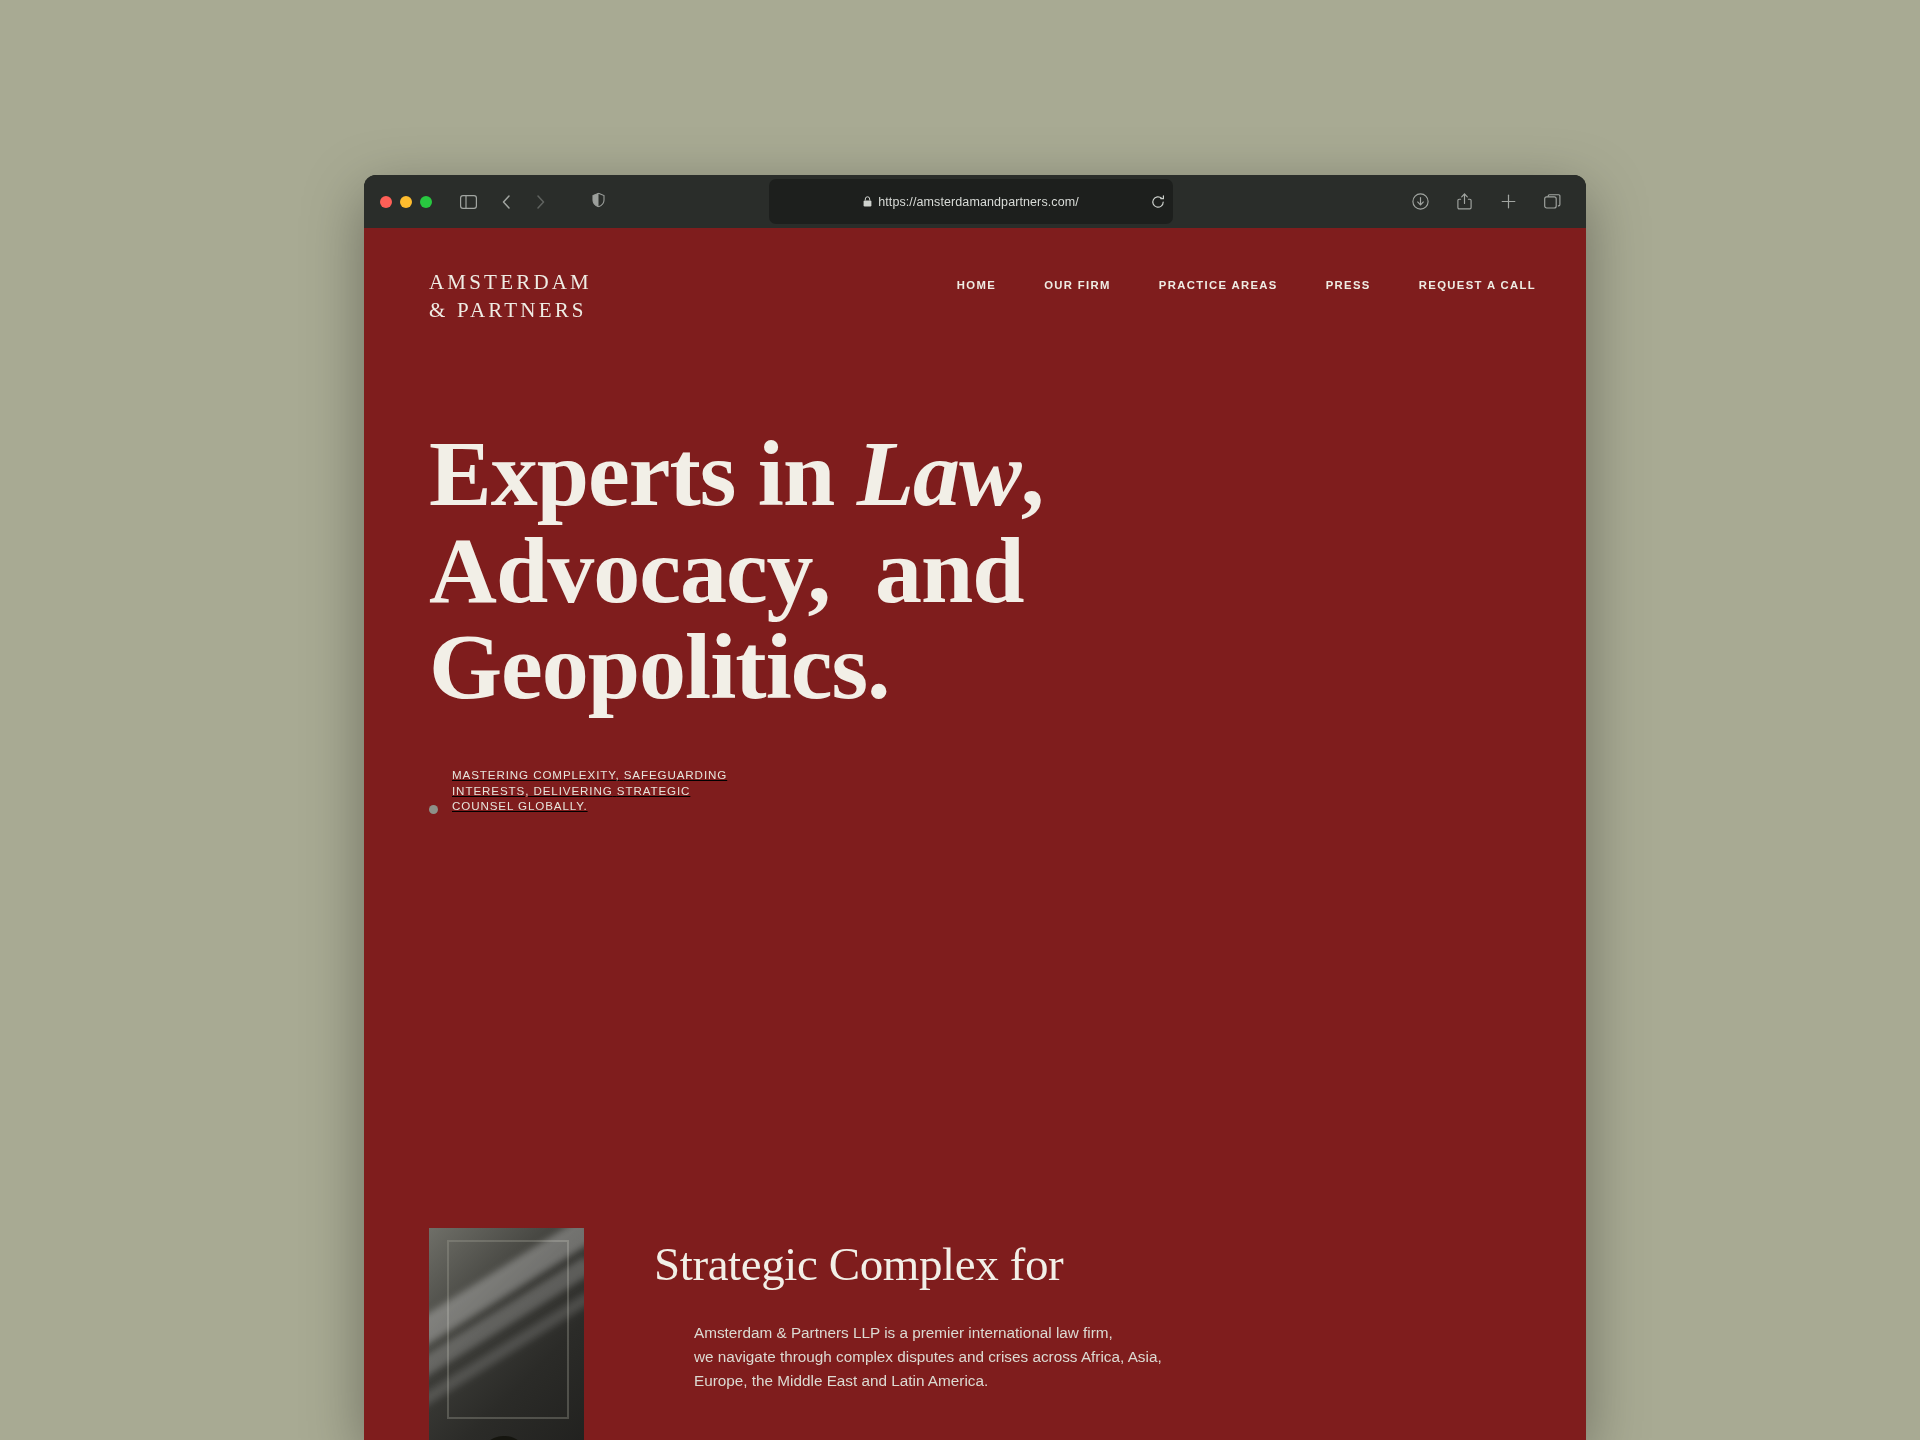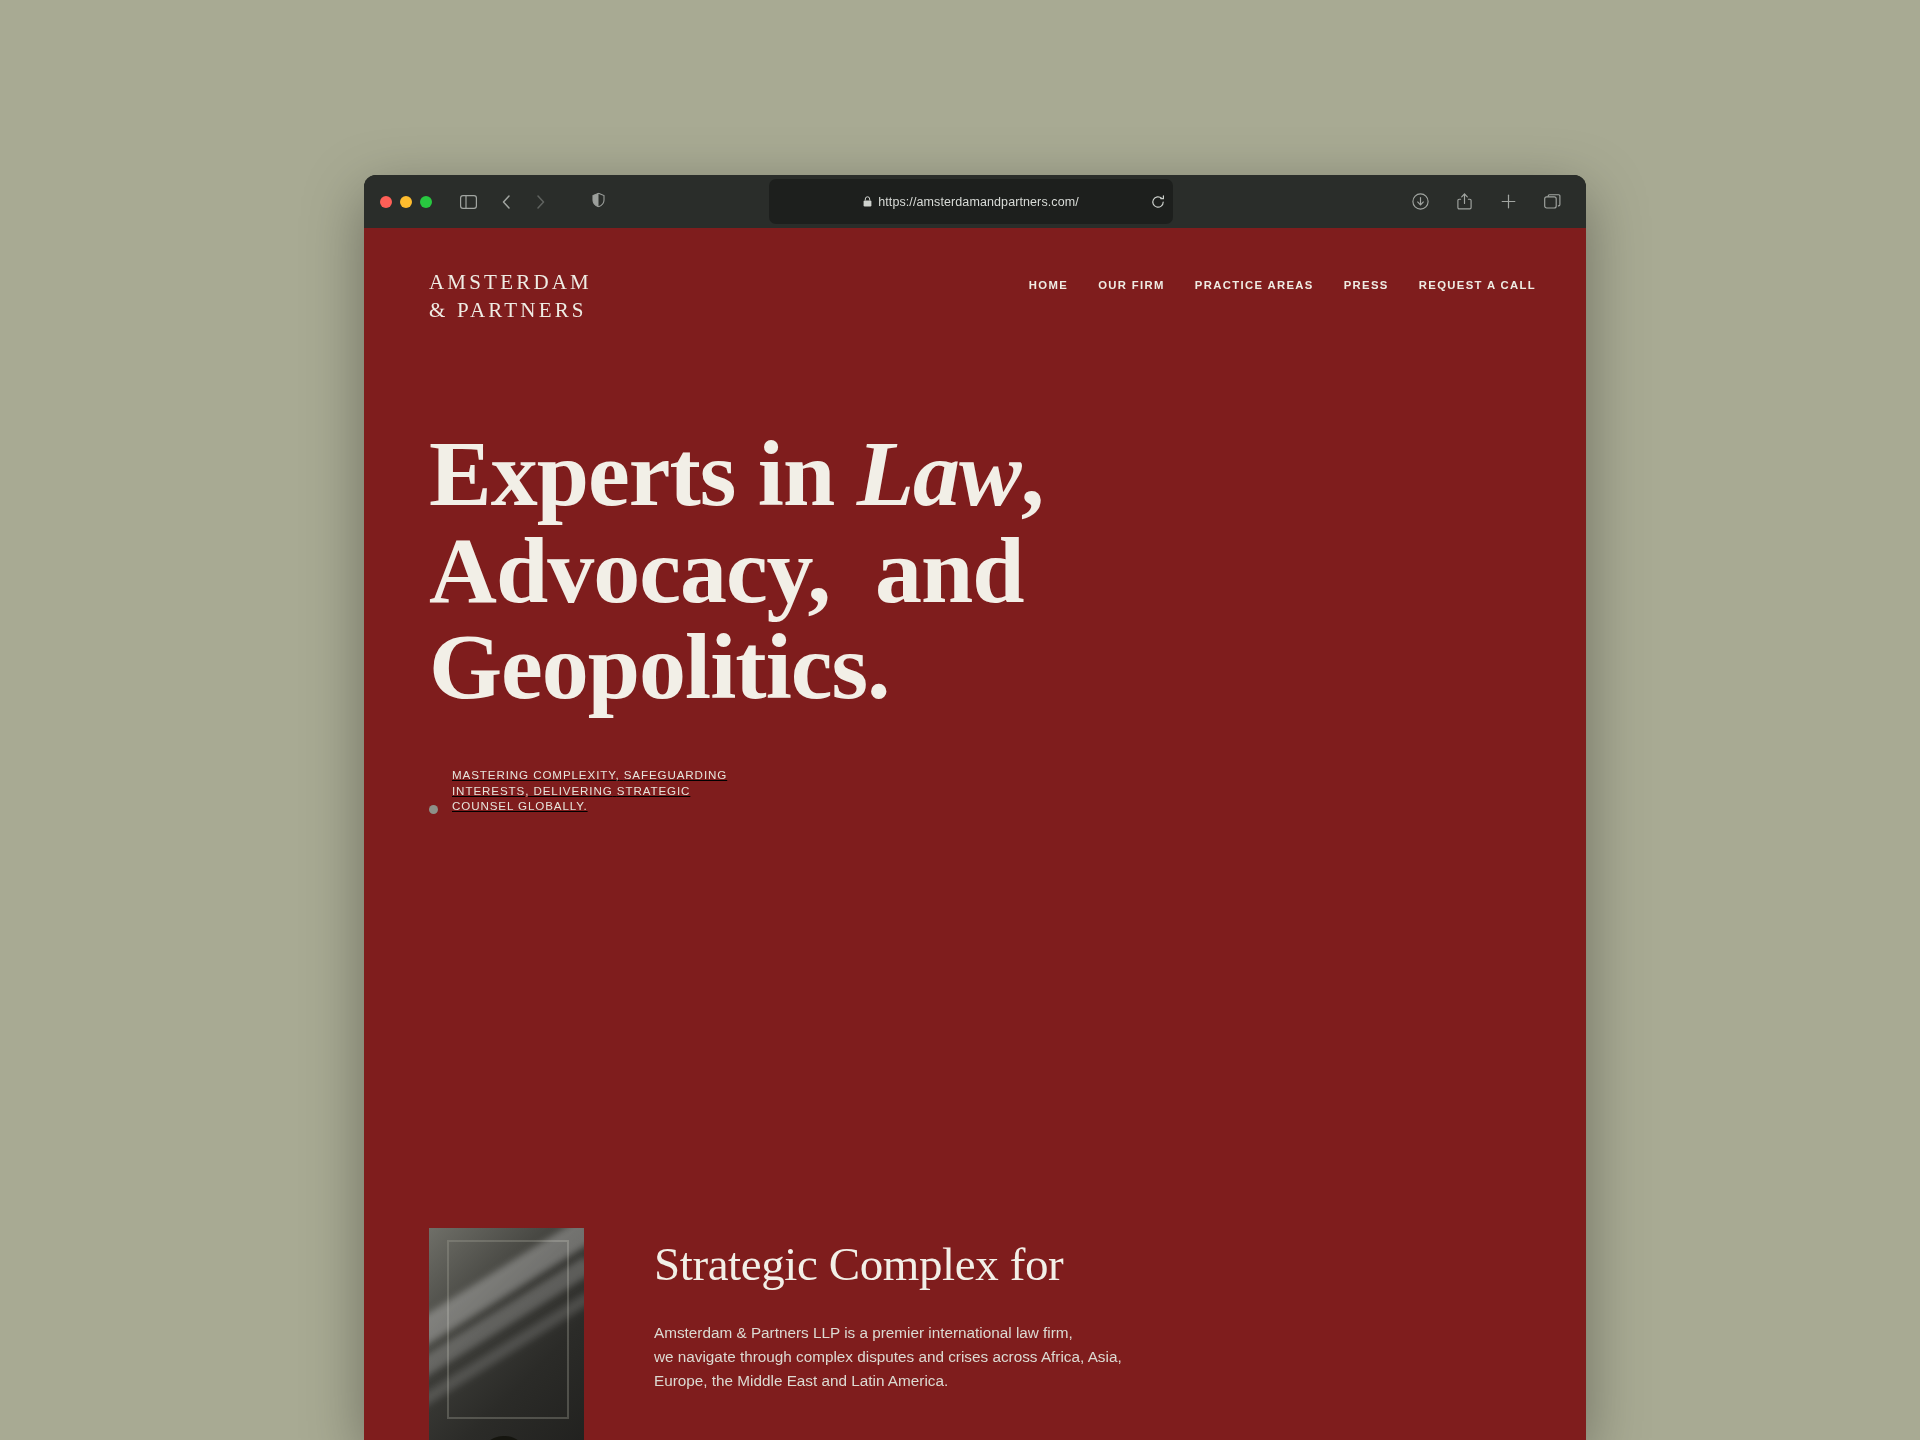"HOME" .nav { gap: 30px -> 48px }
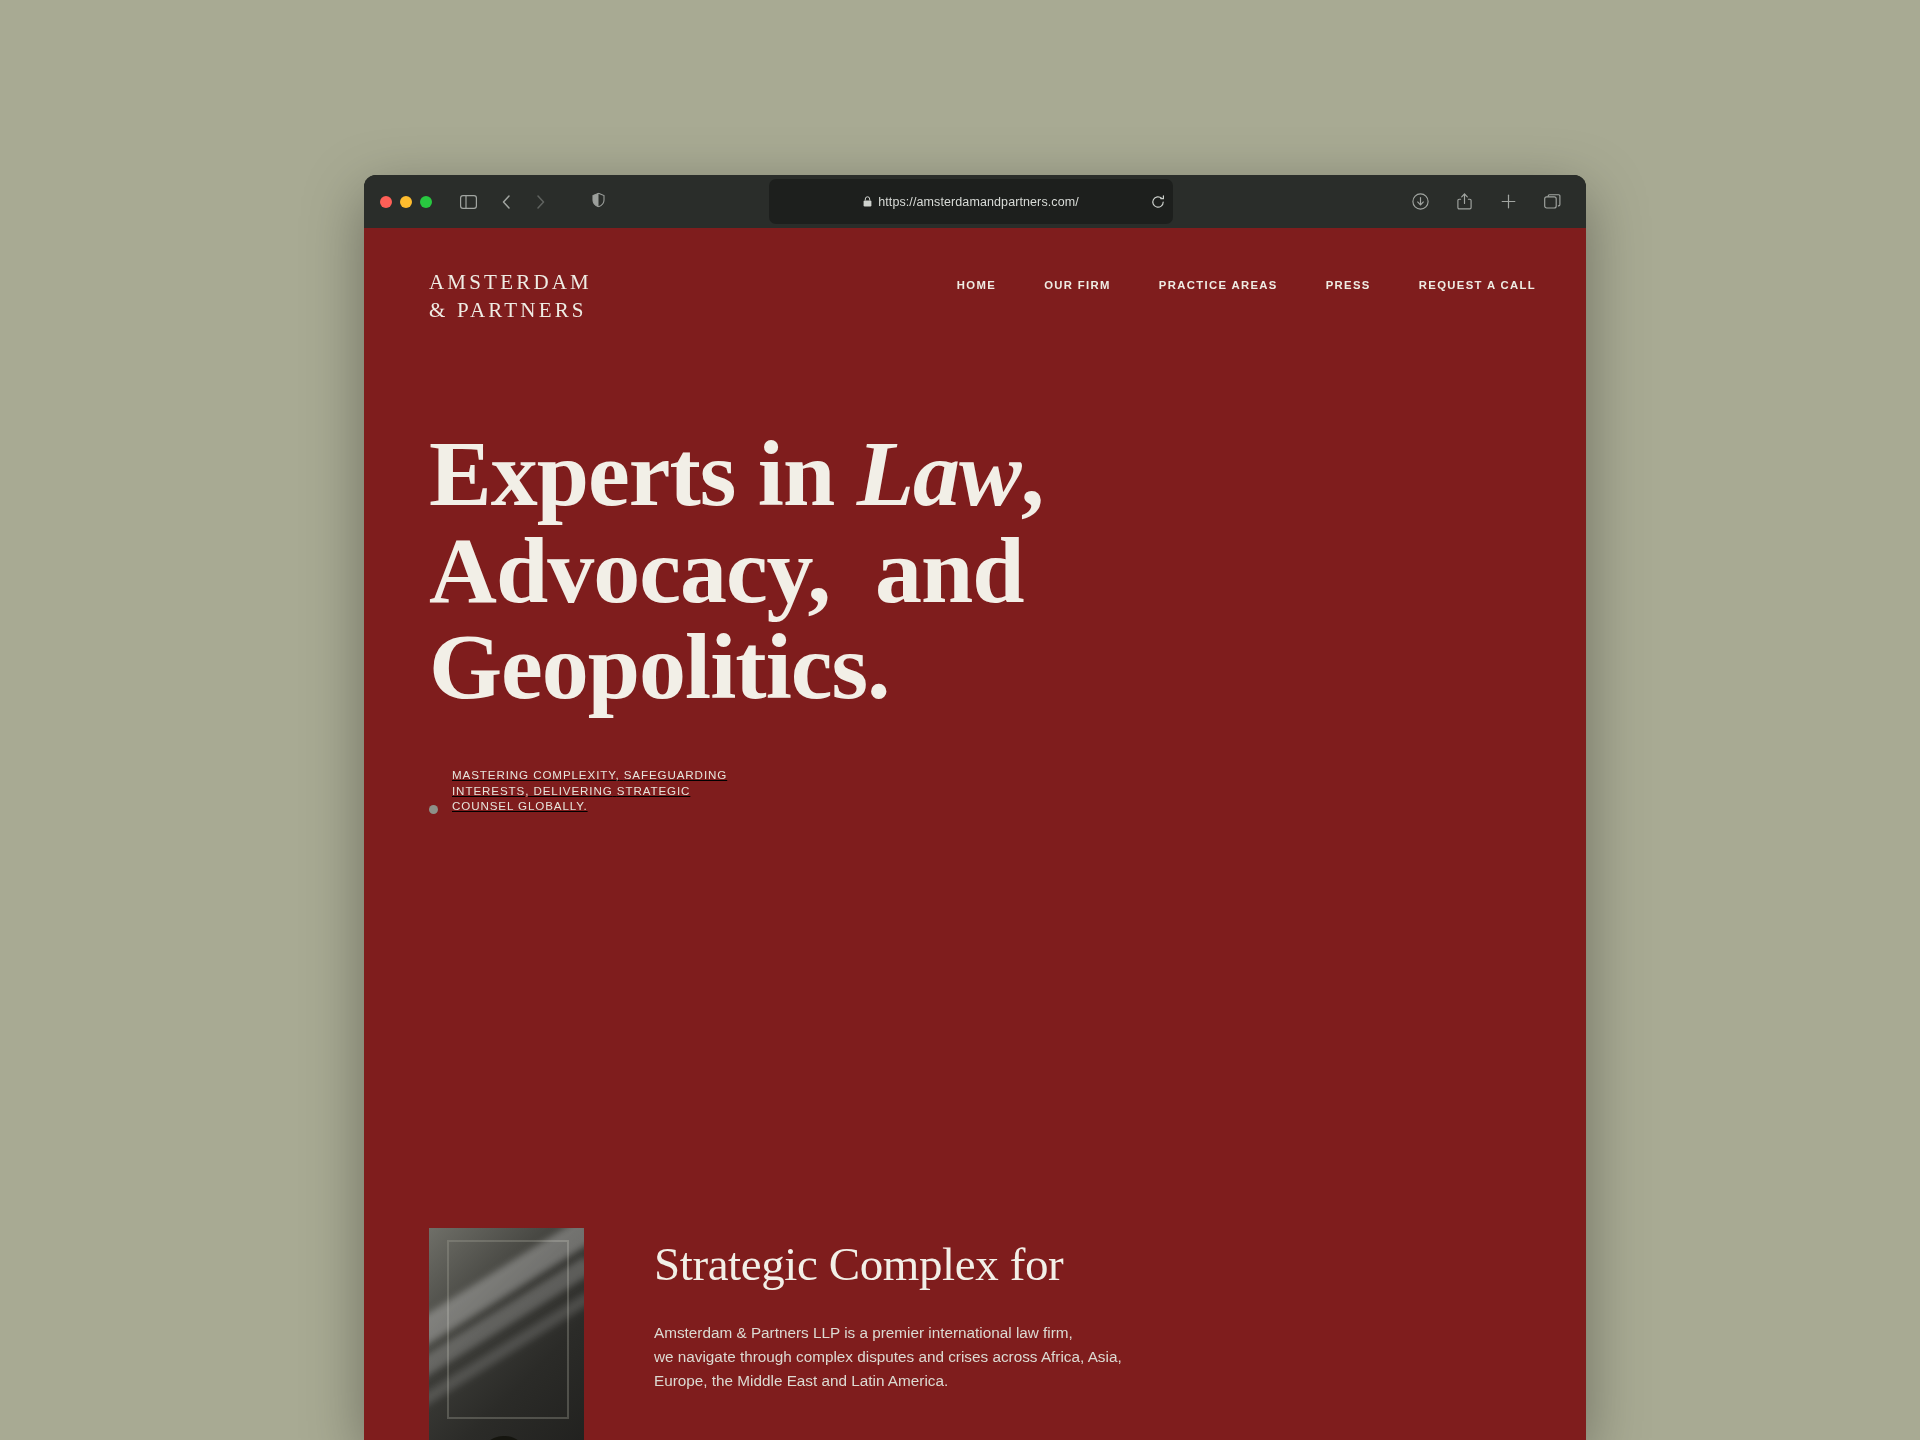"Amsterdam & Partners LLP is" .sec2-text p .line { margin-left: none -> 40px }
